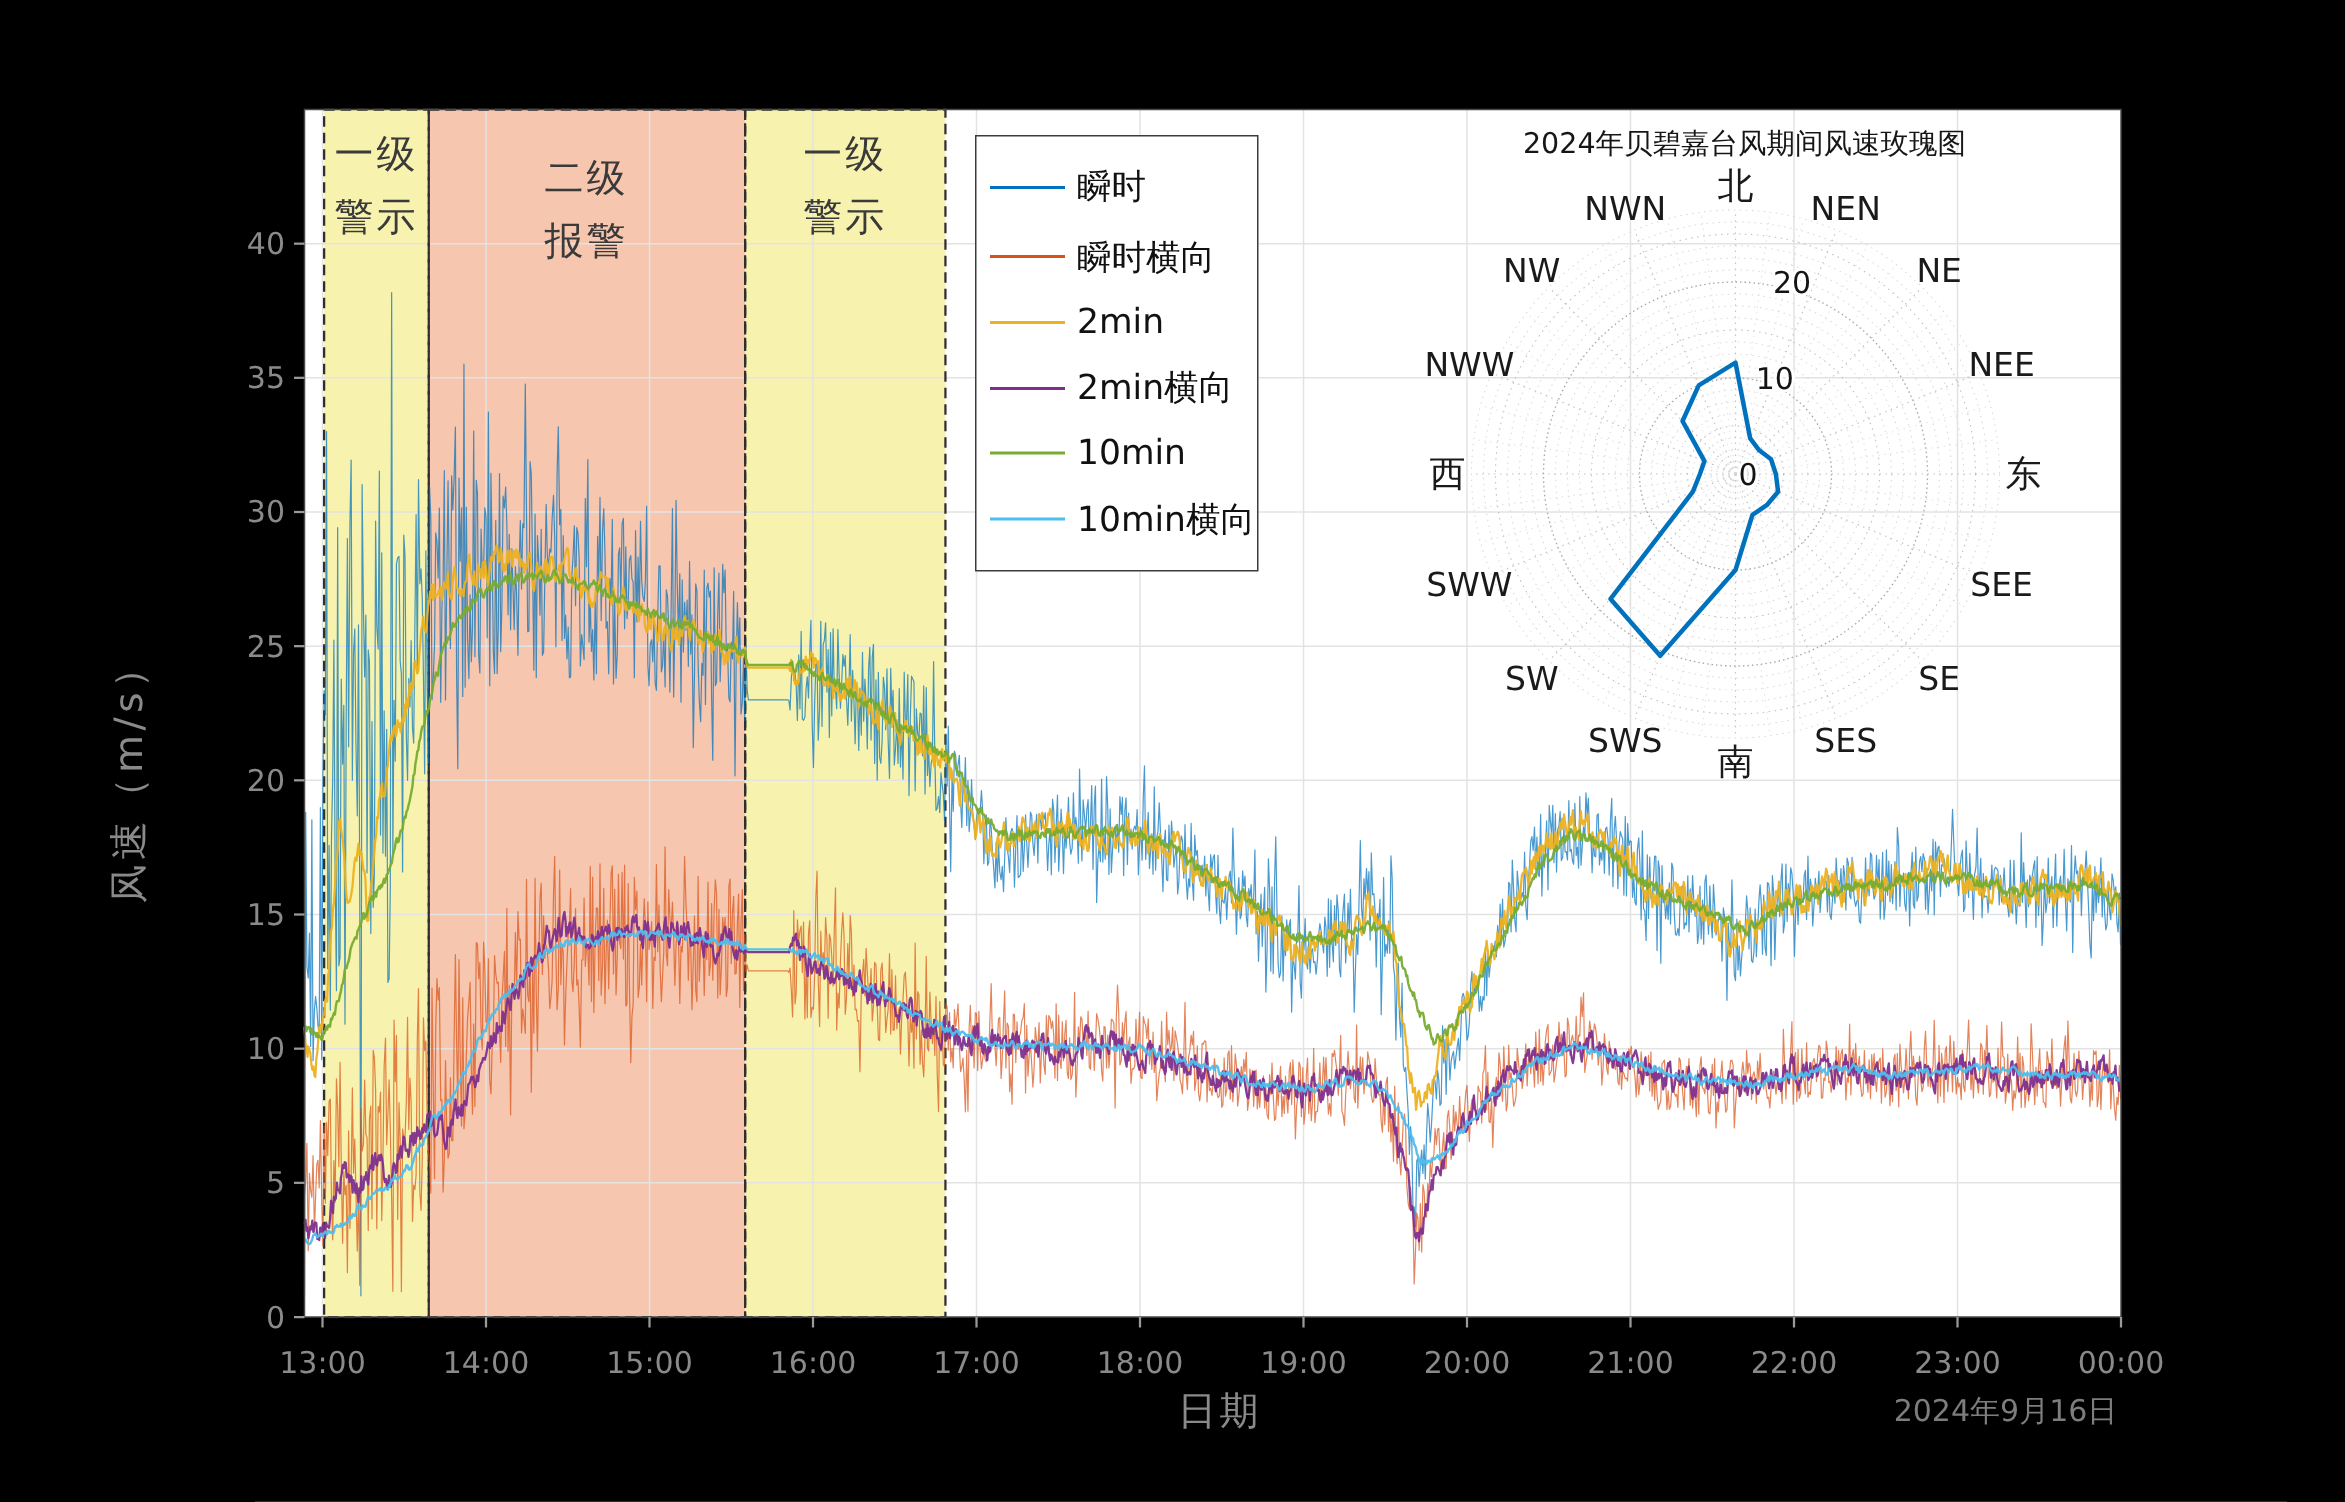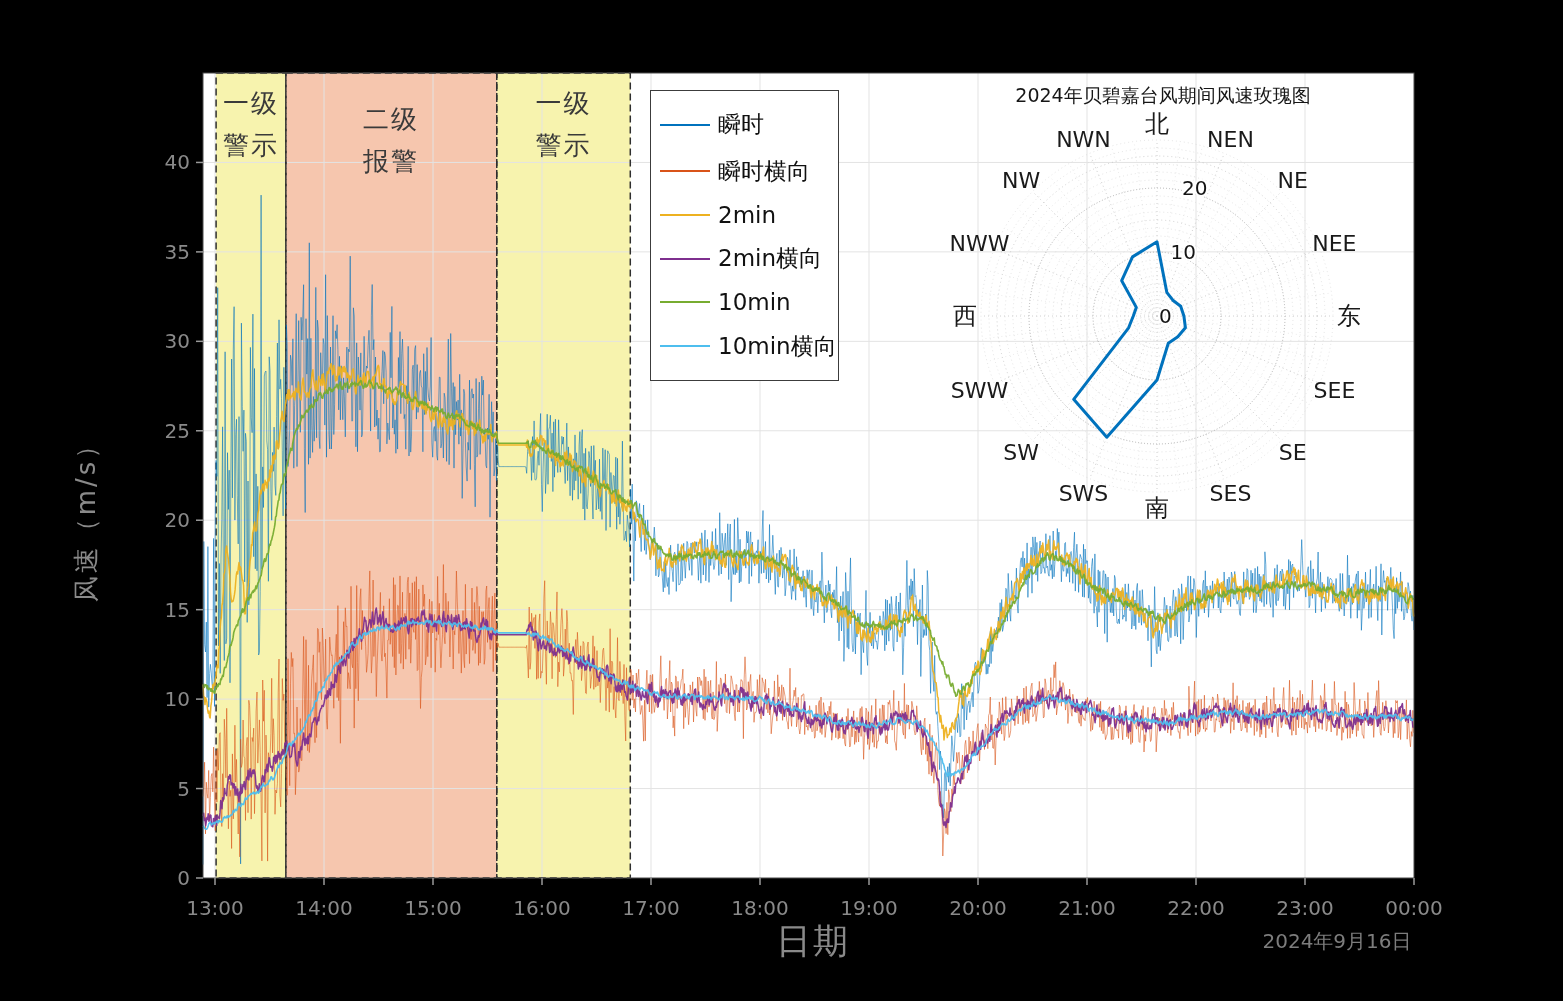"日期" .xlabel { font-size: 35px -> 26px }
